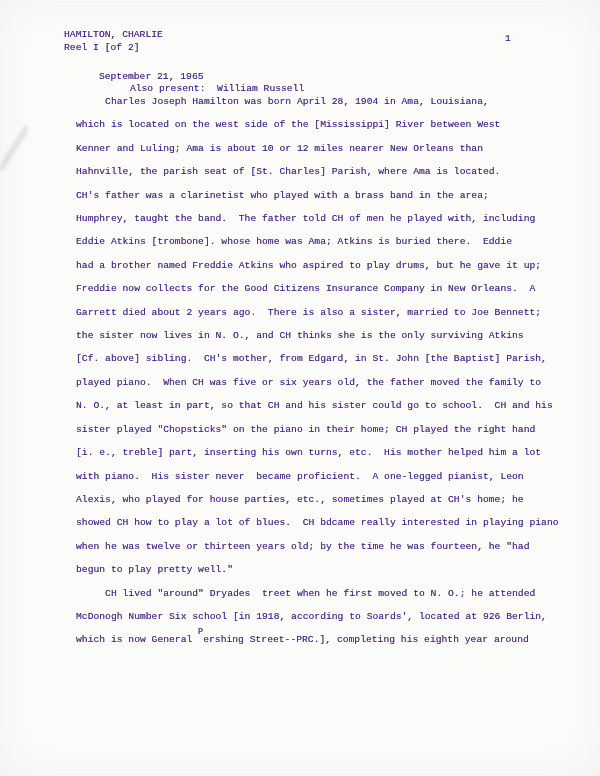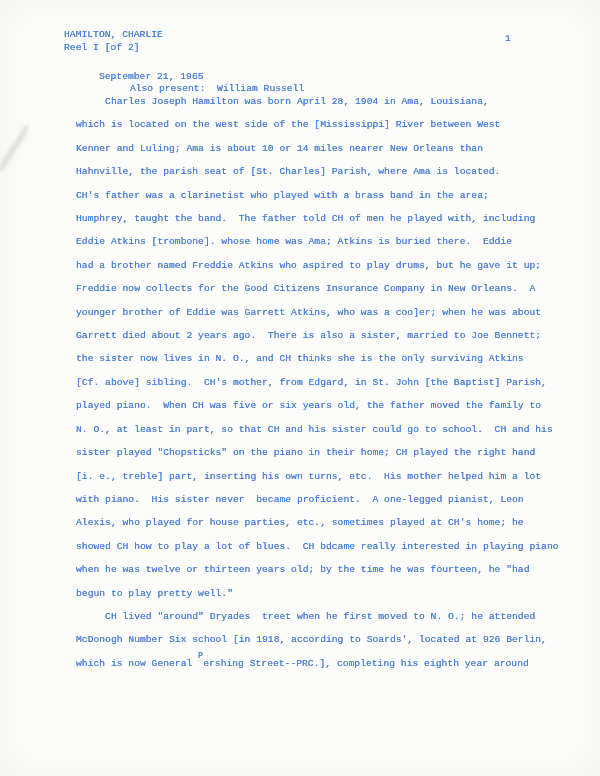"HAMILTON, CHARLIE" div.page { color: #3b82f6 -> #4c1d95 }
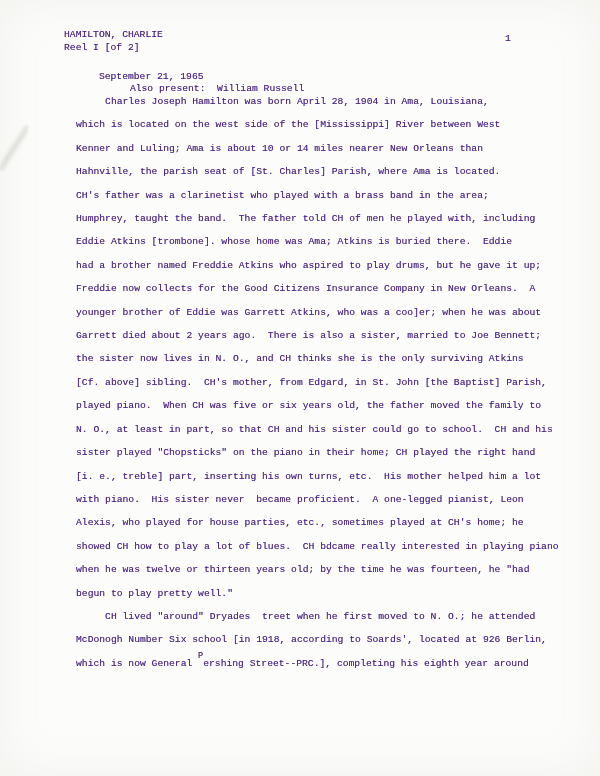"Kenner and Luling; Ama is" div.line { text: 14 -> 12 }
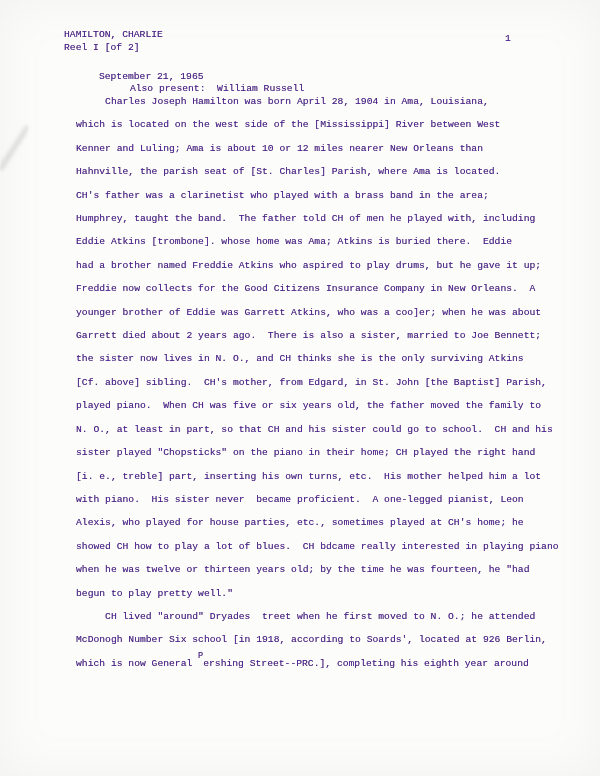"younger brother of Eddie was" div.line { html: <div>younger brother of Eddie was Garrett Atkins, who was a coo]er; when he was about</div> -> none }
